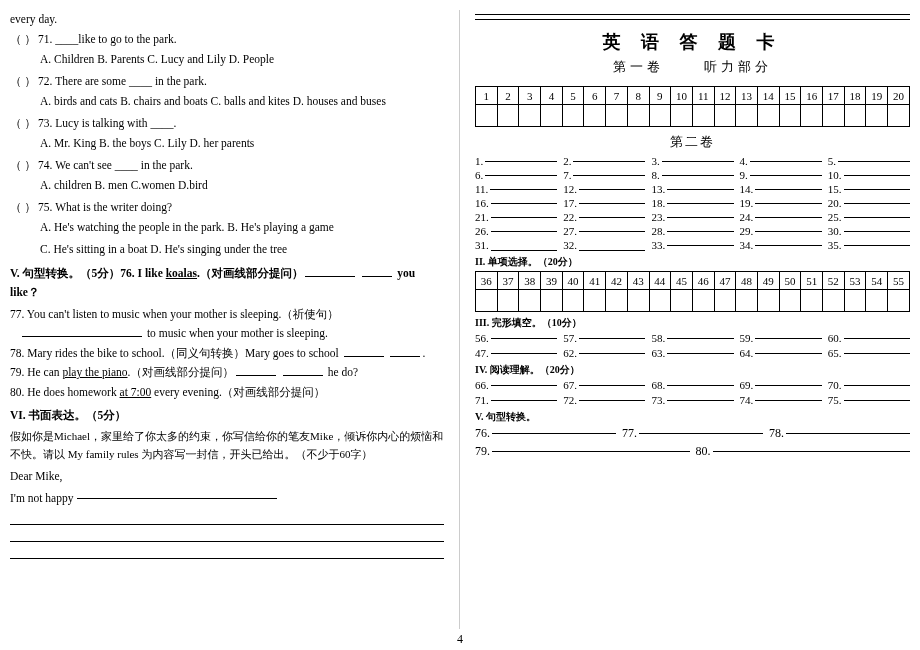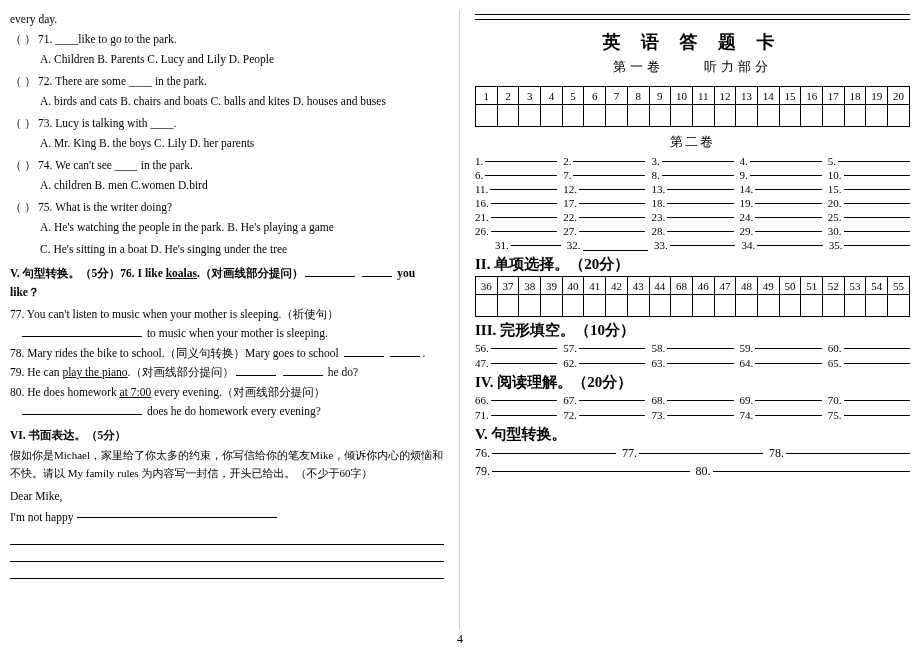"31." div { align-items: center -> flex-end; margin-left: 20px -> none }
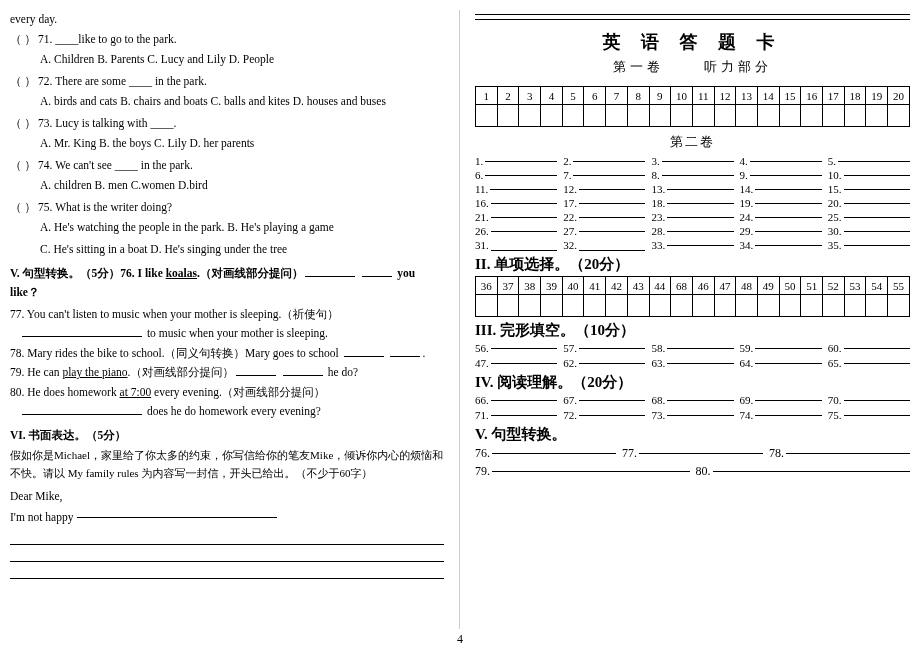"II. 单项选择。（20分）" .section-label { font-size: 15px -> 10px }
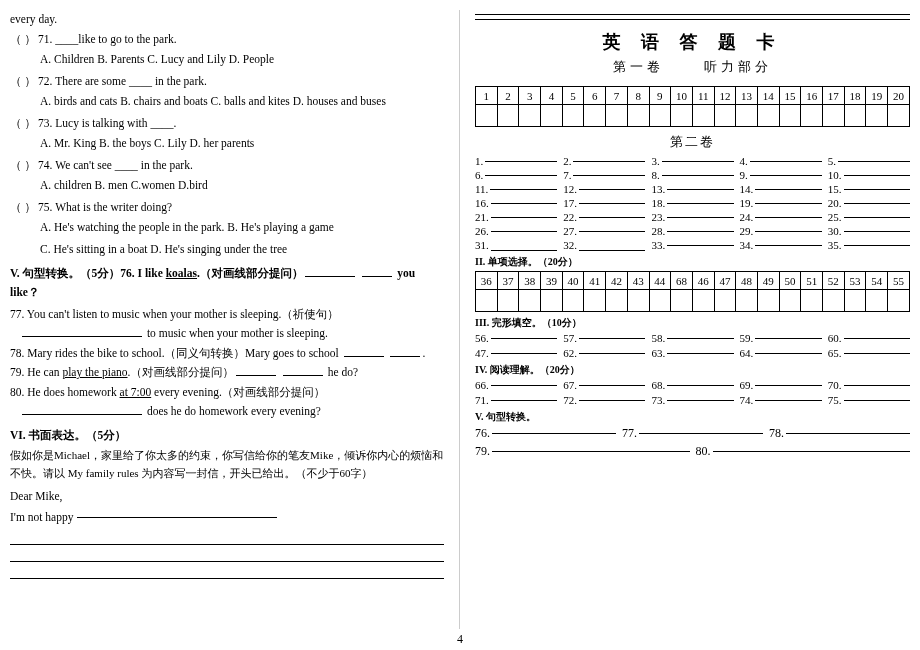"68" td { text: 68 -> 45 }
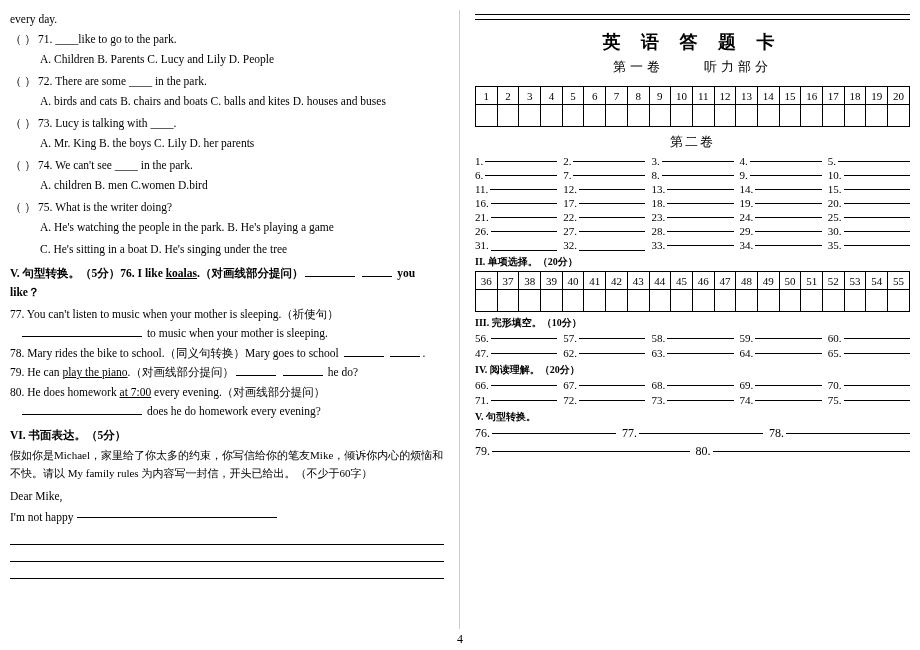"does he do homework every" div { html: <div> <span></span> does he do homework every evening? </div> -> none }
